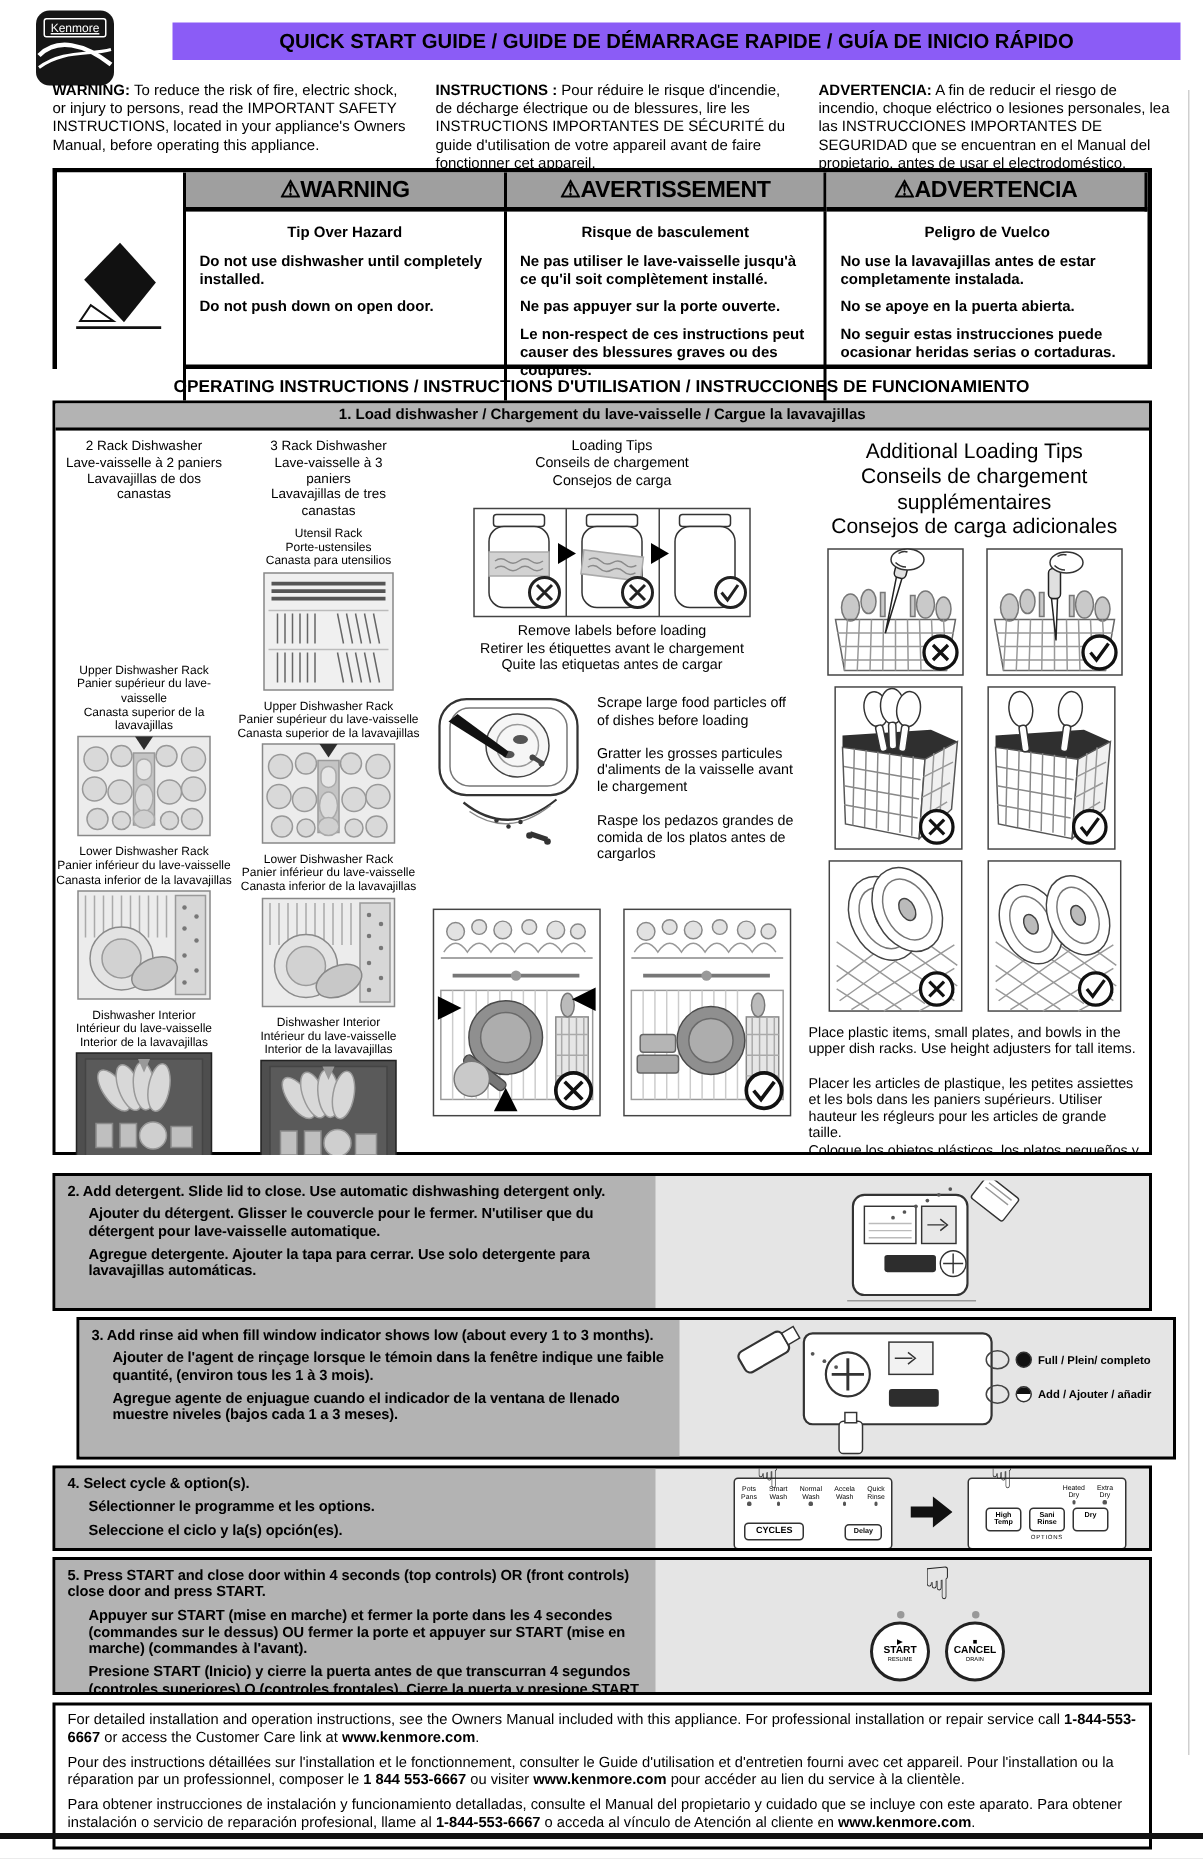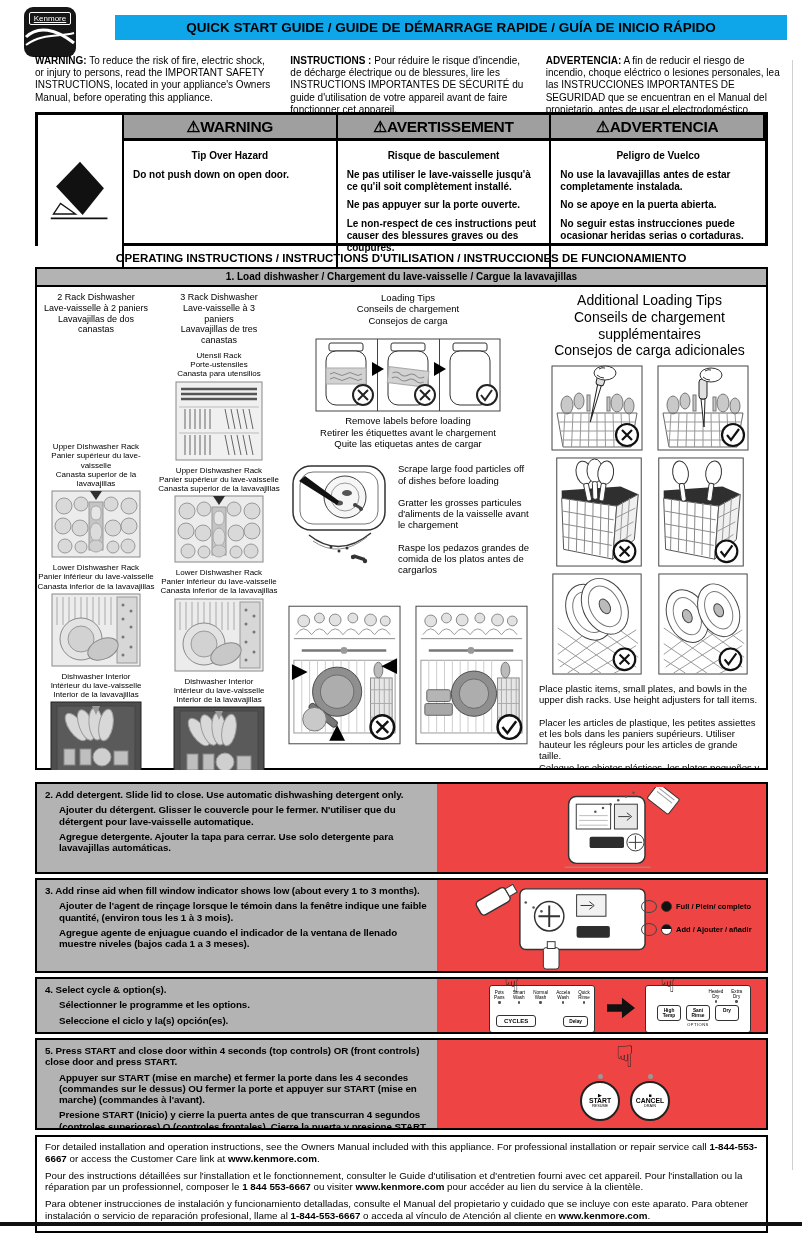"QUICK START GUIDE / GUIDE" .titlebar { background: #0ea5e9 -> #8b5cf6 }
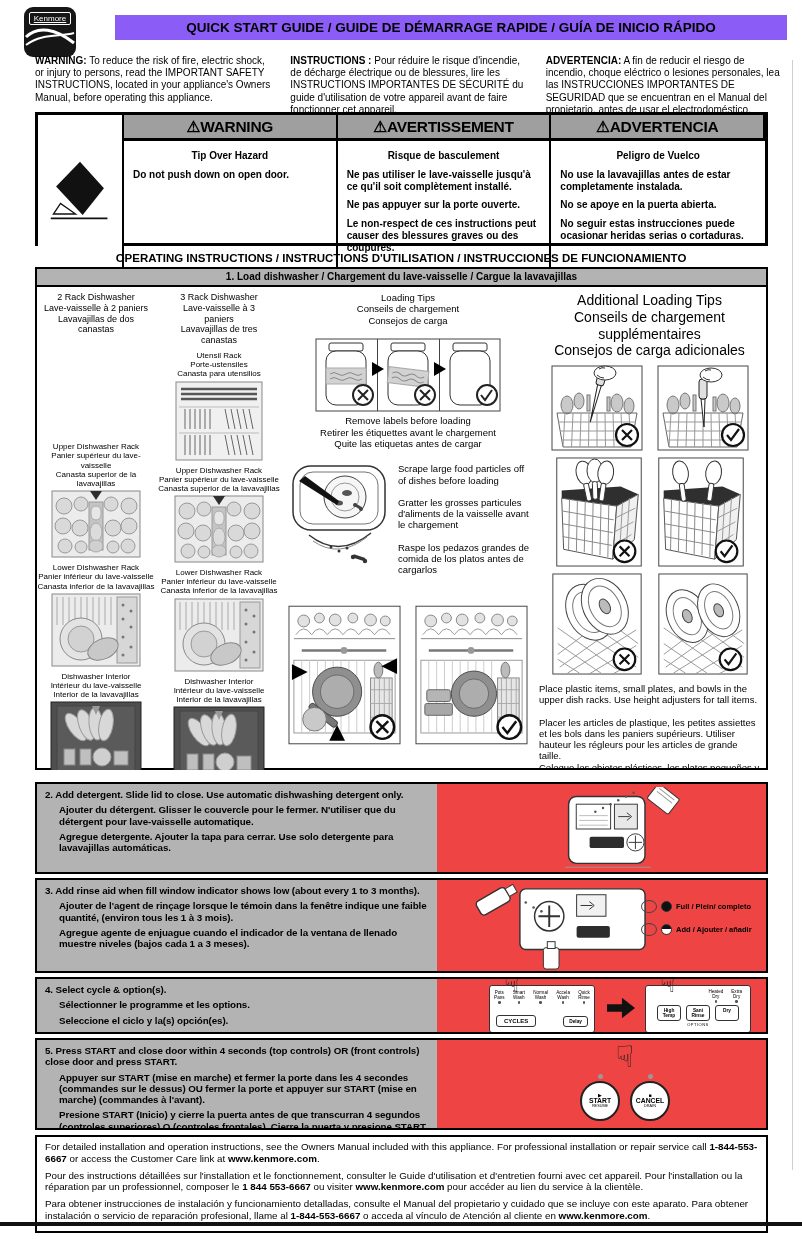"Do not use dishwasher until" p.wt-line { html: none -> <p>Do not use dishwasher until completely installed.</p> }
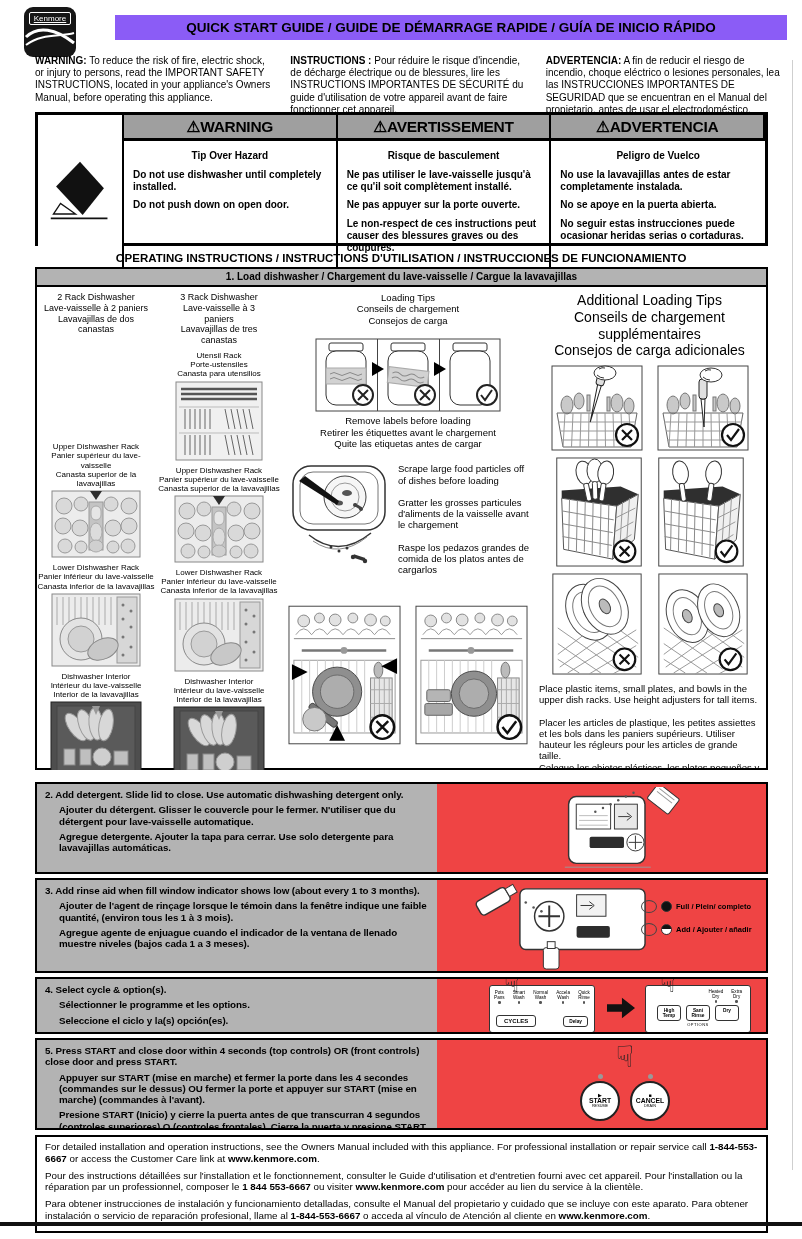"2. Add detergent. Slide lid" .step { background: #ef4444 -> #e5e5e5 }
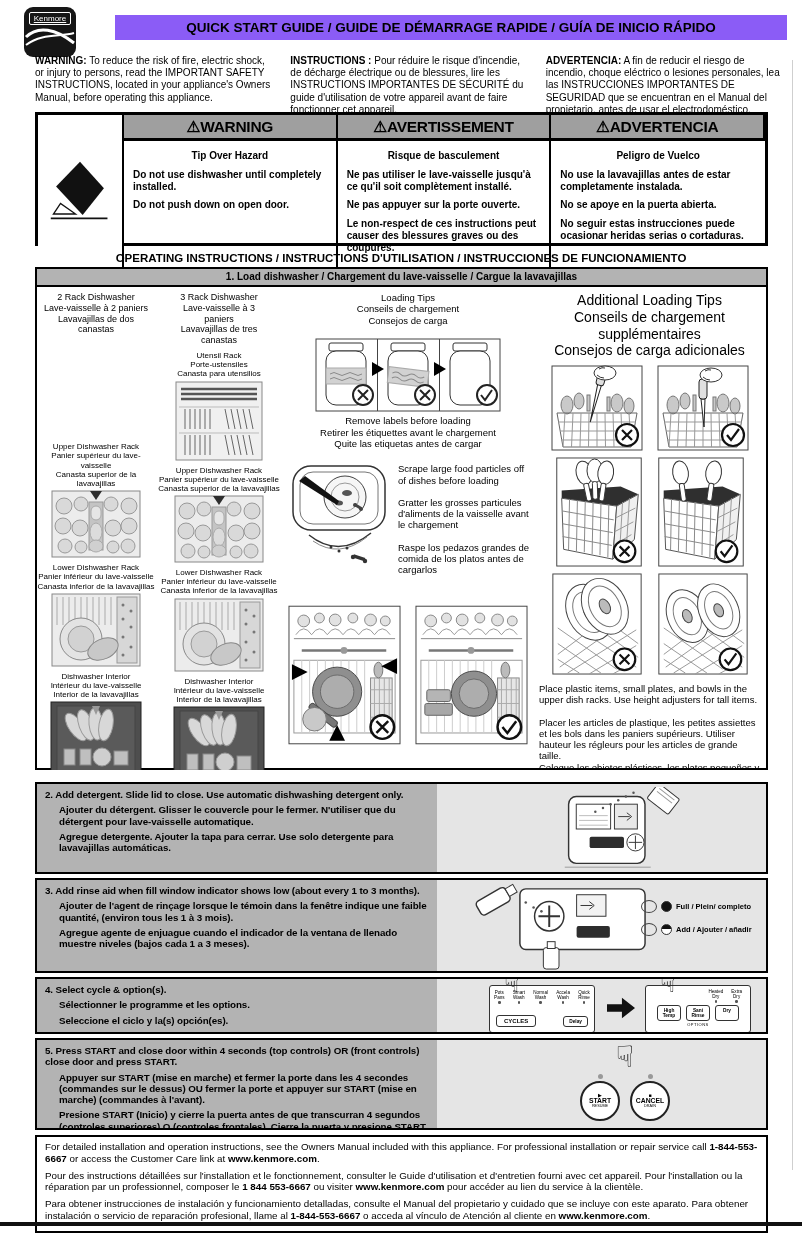"3. Add rinse aid when" div.abs { margin-left: none -> 16px }
